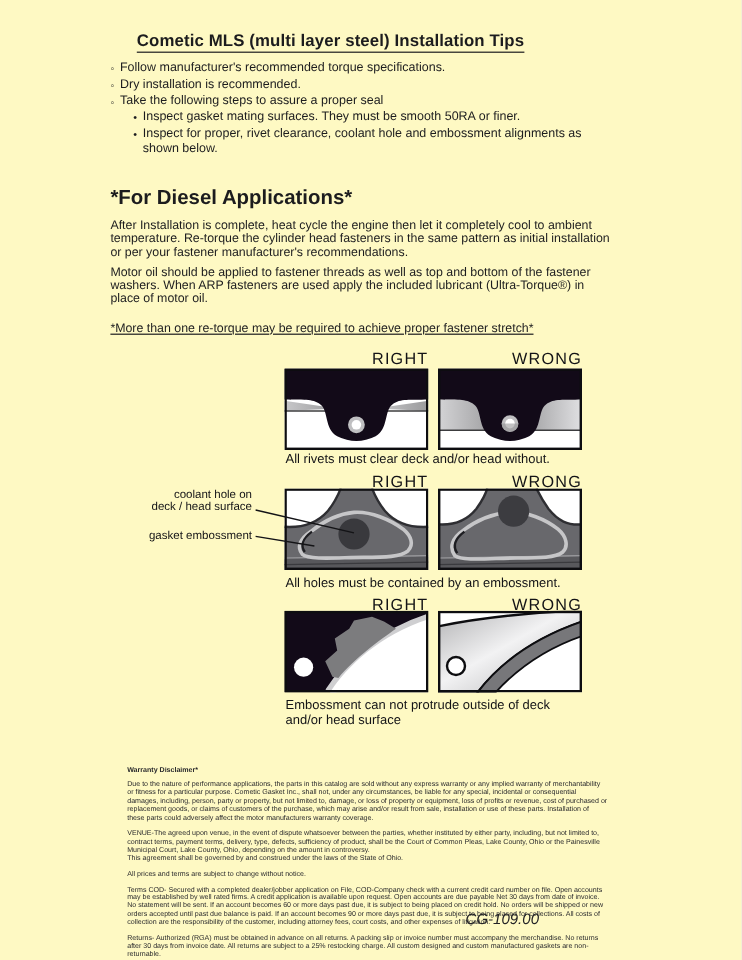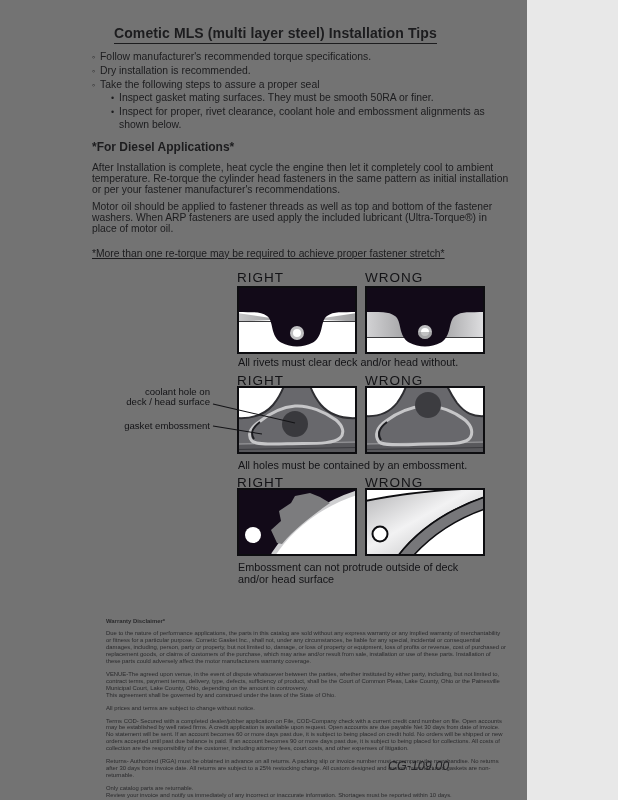"Cometic MLS (multi layer steel)" .page { background: #737373 -> #fef9c3; width: 527px -> 618px }
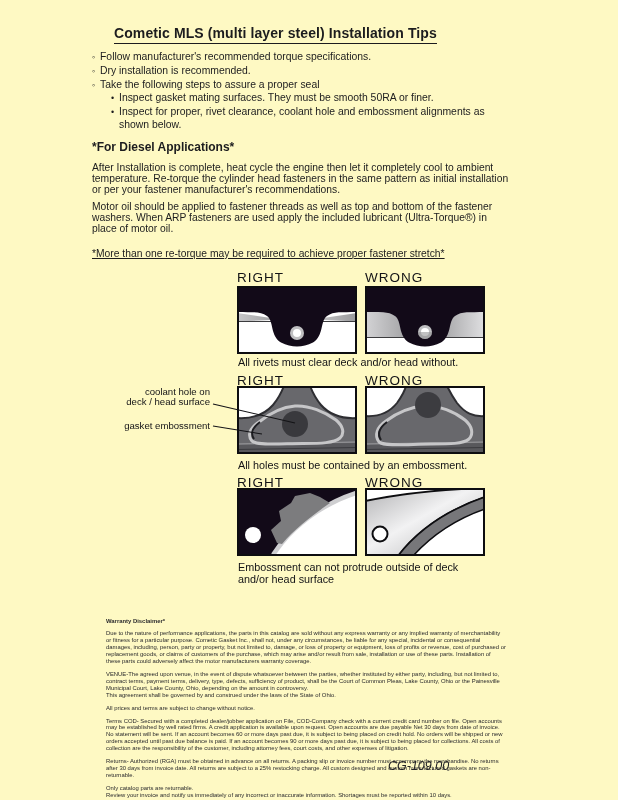"*For Diesel Applications*" .diesel-h { font-size: 12px -> 17px; margin-top: 9px -> 24px }
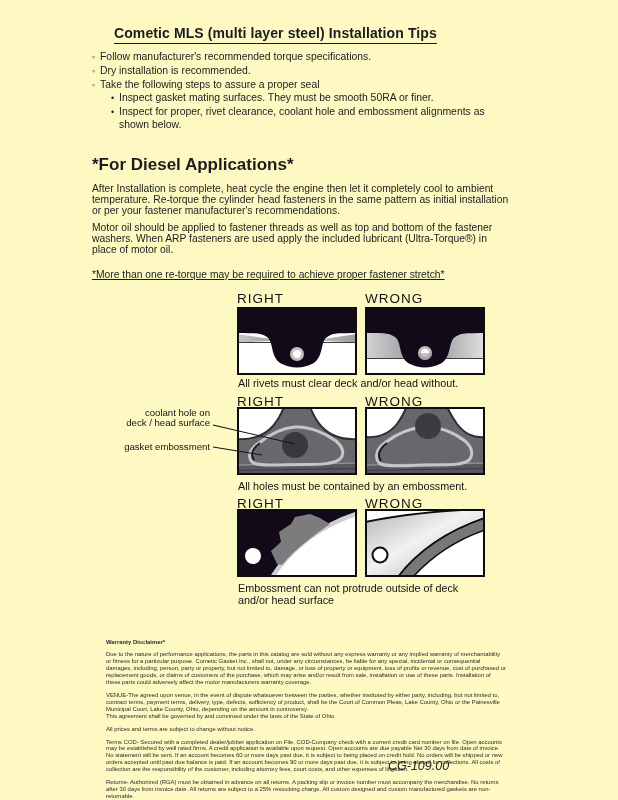"RIGHT" .dg-label { text-align: left -> right }
